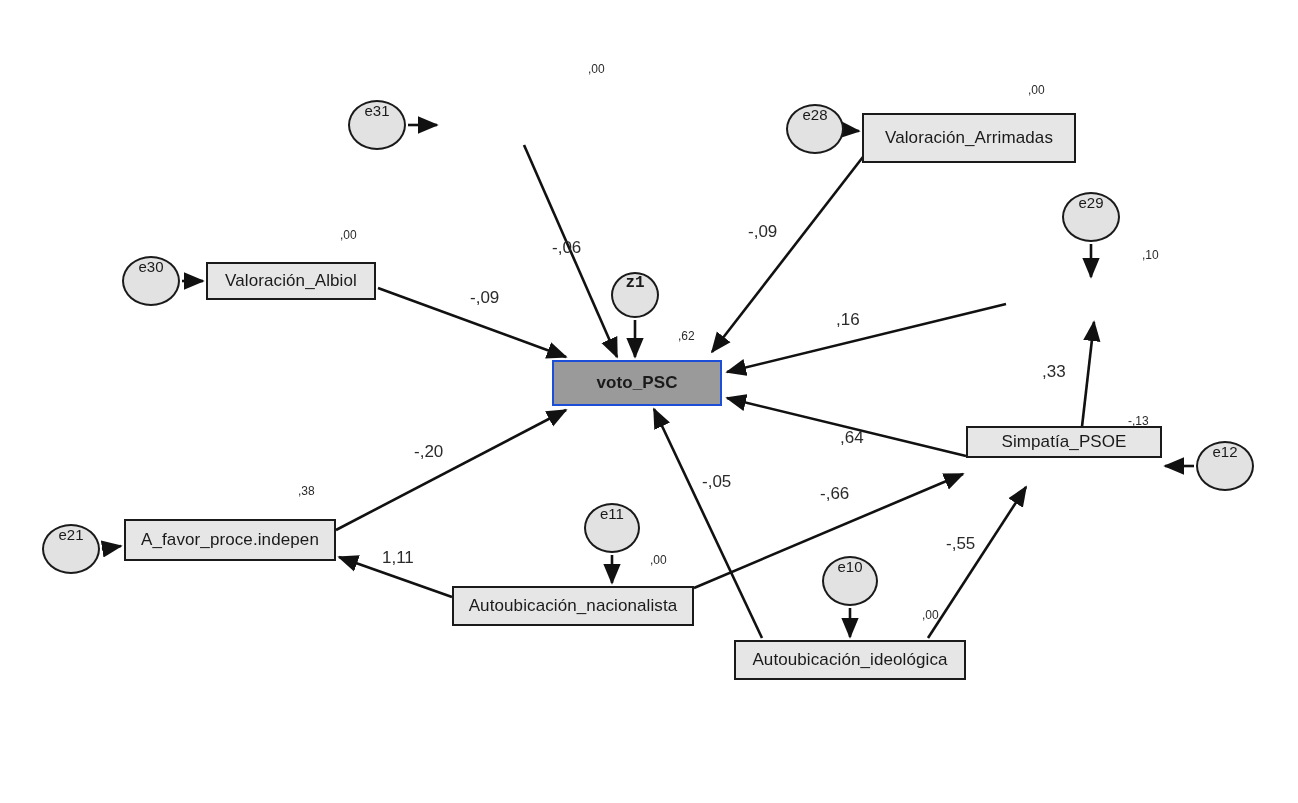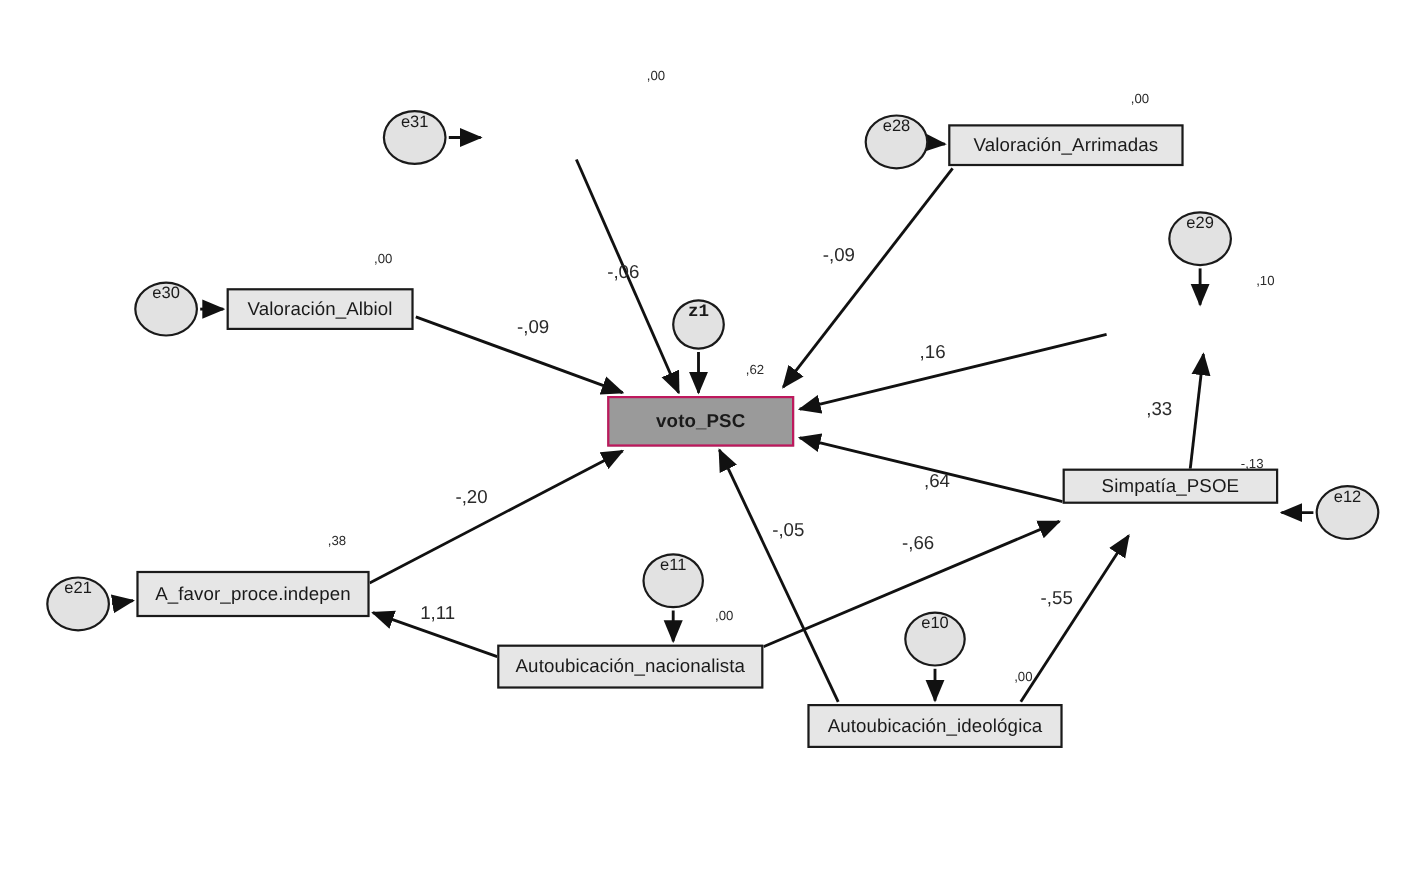"Valoración_Arrimadas" div.node-box { height: 38px -> 50px }
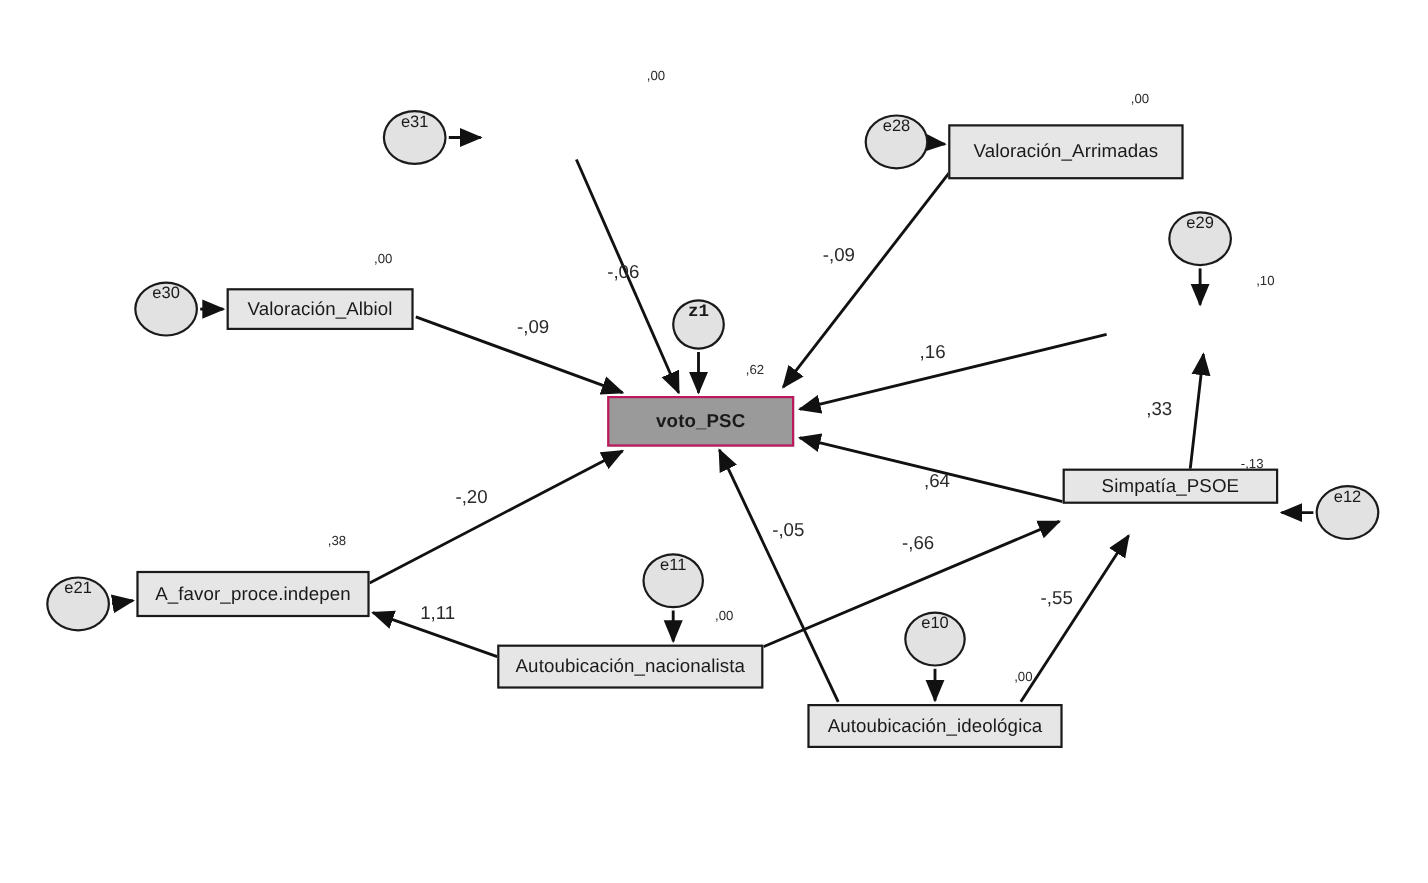"voto_PSC" .node-box.endogenous { border: 2px solid #be185d -> 2px solid #1d4ed8 }
